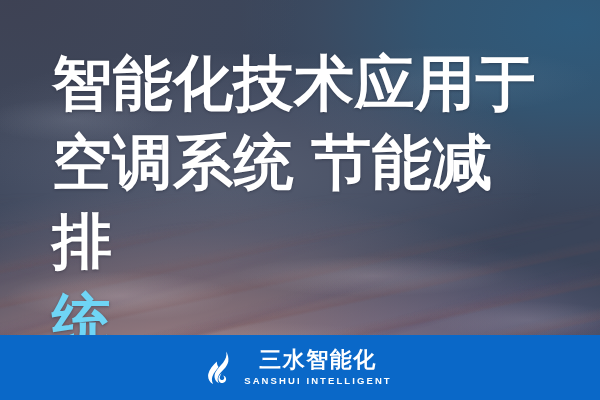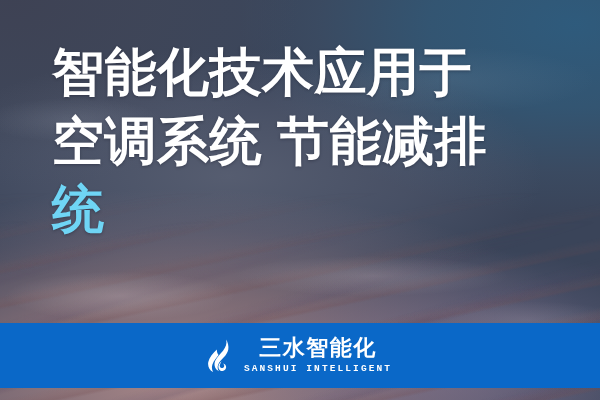"智能化技术应用于" .headline { font-size: 52px -> 60px; top: 38px -> 44px }
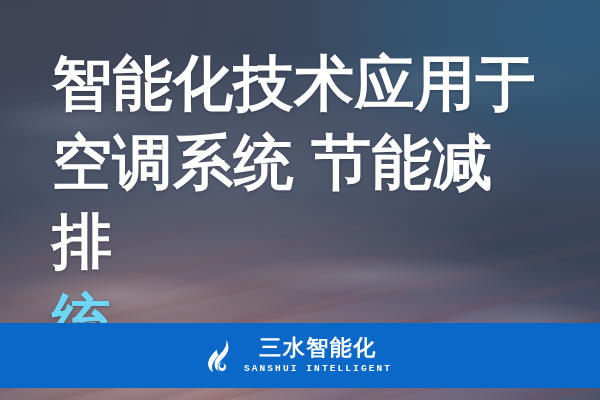"三水智能化" .footer { bottom: 12px -> 0 }
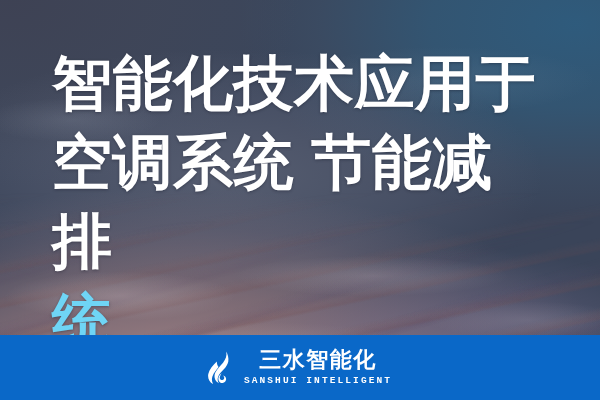"SANSHUI INTELLIGENT" .brand-en { font-family: Liberation Mono, monospace -> none }
